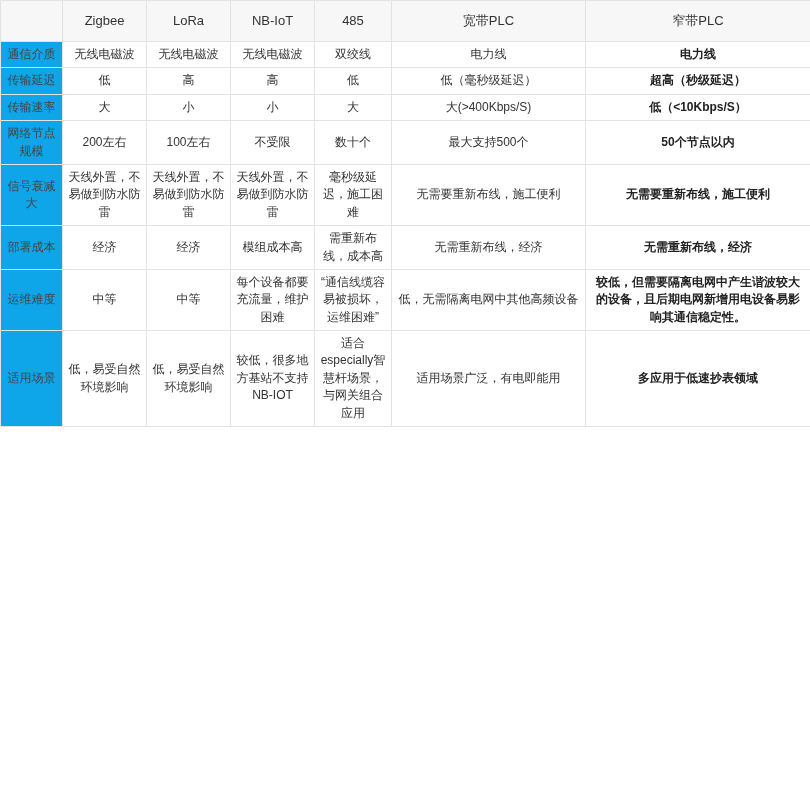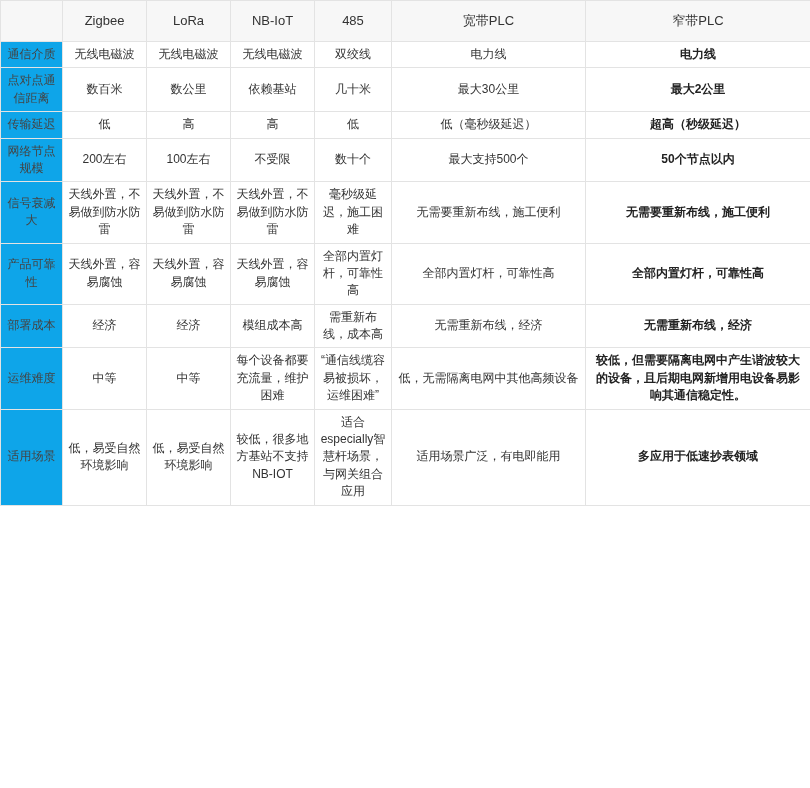"点对点通信距离" tr { html: <tr> <td>点对点通信距离</td> <td>数百米</td> <td>数公里</td> <td>依赖基站</td> <td>几十米</td> <td>最大30公里</td> <td>最大2公里</td> </tr> -> none }
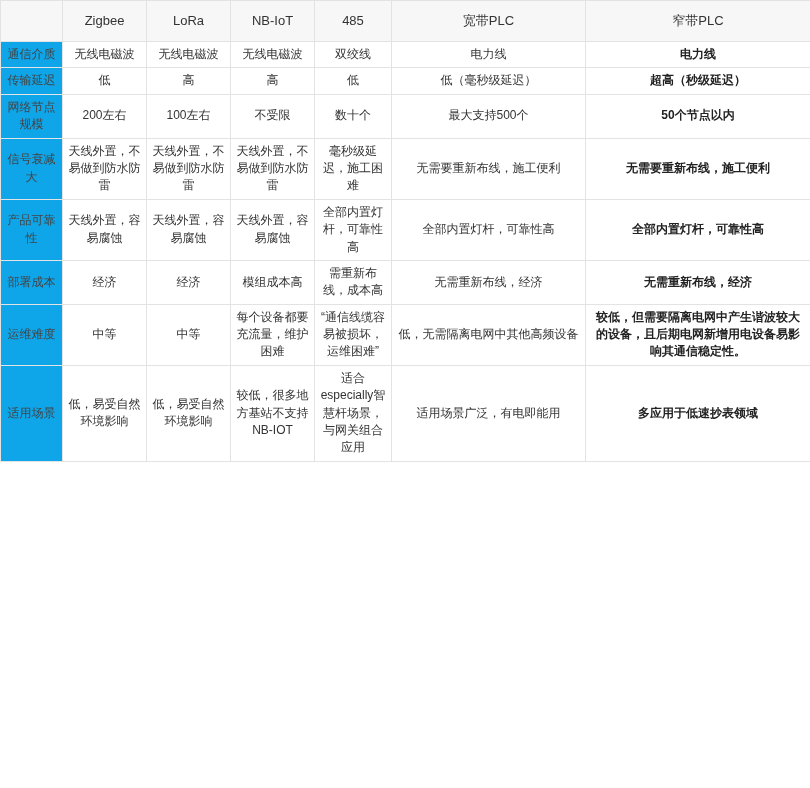"传输速率" tr { html: none -> <tr> <td>传输速率</td> <td>大</td> <td>小</td> <td>小</td> <td>大</td> <td>大(&gt;400Kbps/S)</td> <td>低（&lt;10Kbps/S）</td> </tr> }
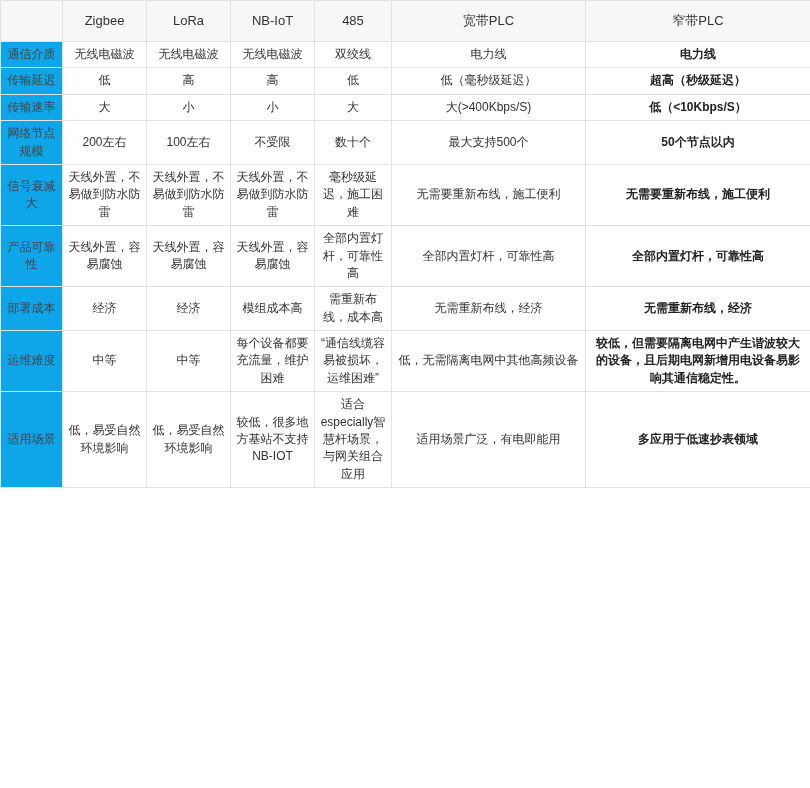"产品可靠性" tr { html: <tr> <td>产品可靠性</td> <td>天线外置，容易腐蚀</td> <td>天线外置，容易腐蚀</td> <td>天线外置，容易腐蚀</td> <td>全部内置灯杆，可靠性高</td> <td>全部内置灯杆，可靠性高</td> <td>全部内置灯杆，可靠性高</td> </tr> -> none }
